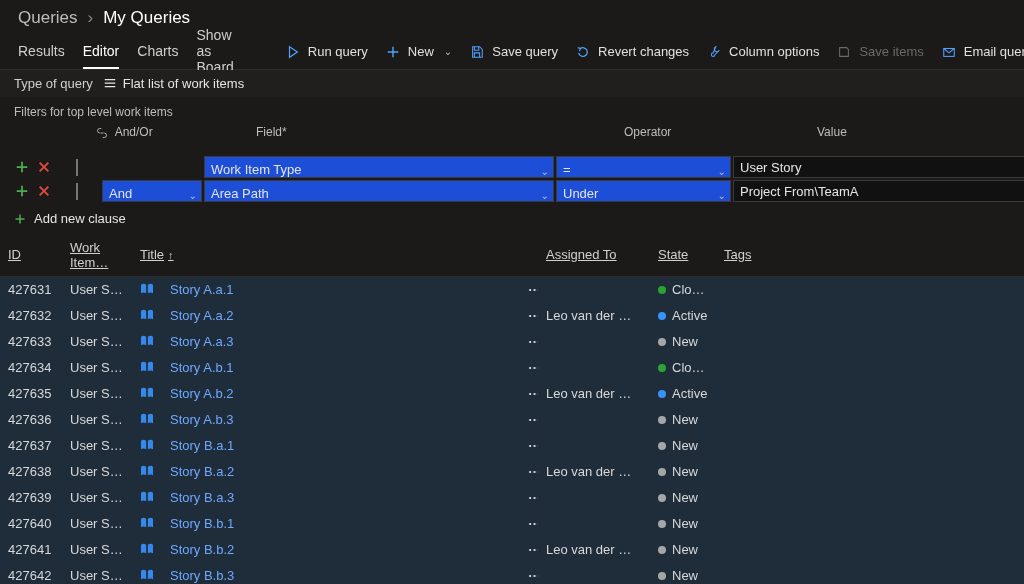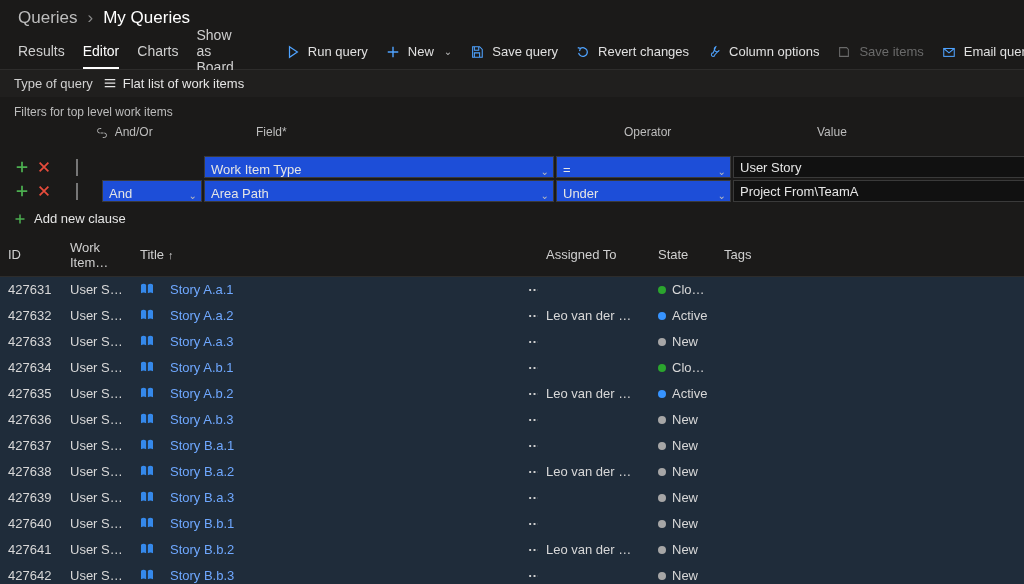"ID" .grid th { text-decoration: none -> underline }
